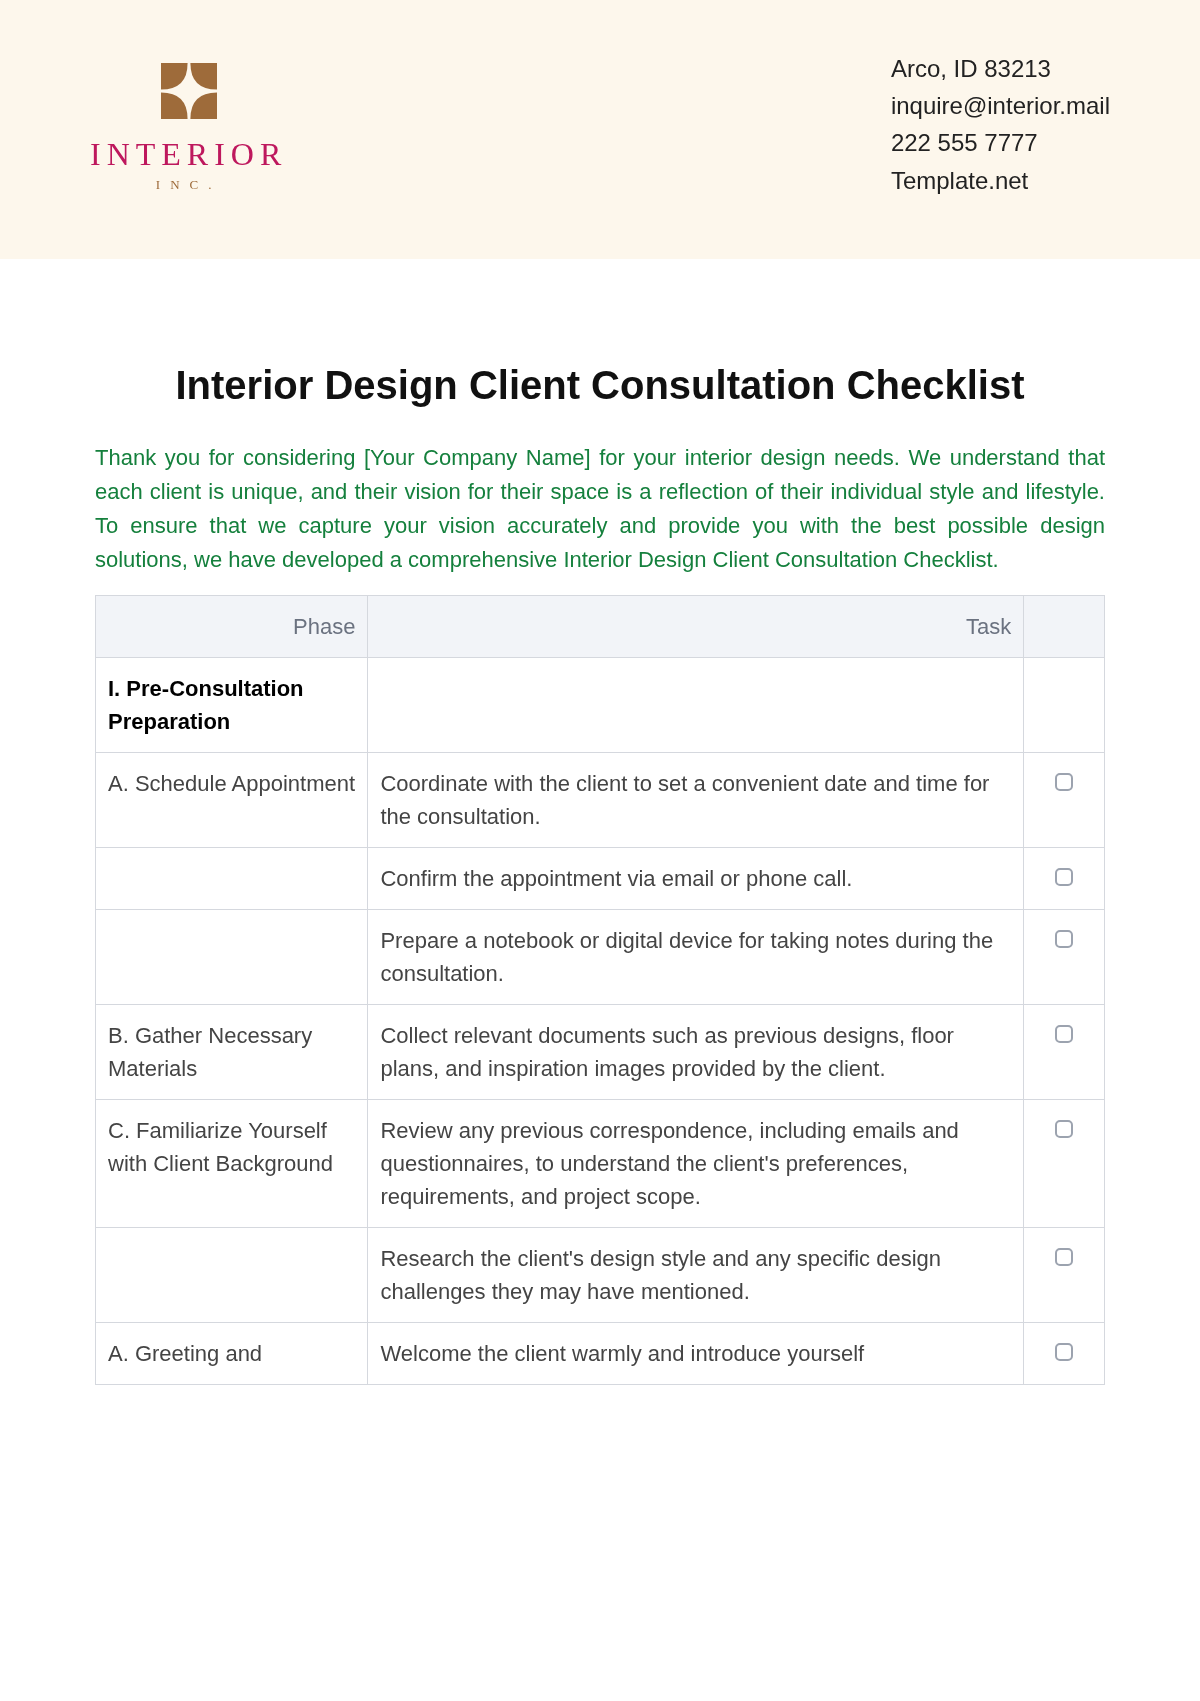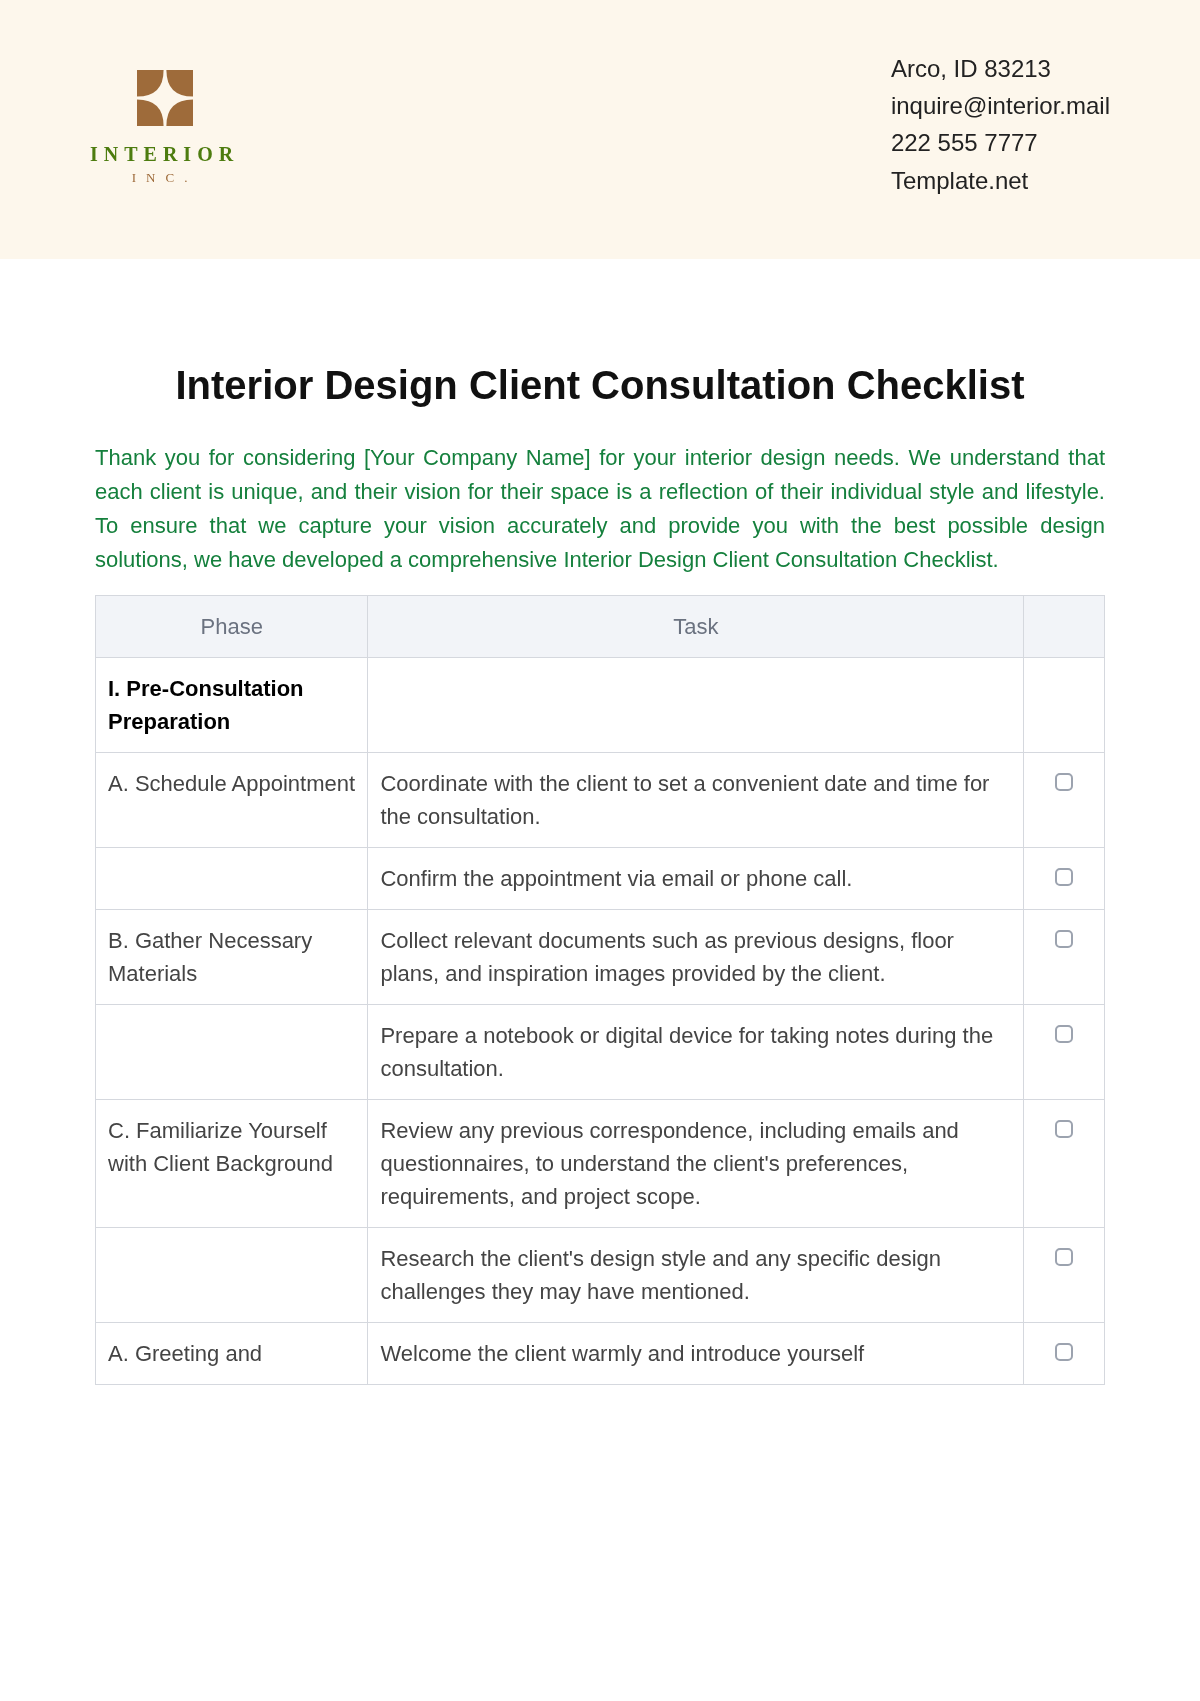"INTERIOR" .logo-text { color: #4d7c0f -> #be185d; font-size: 20px -> 32px; font-weight: 700 -> 400 }
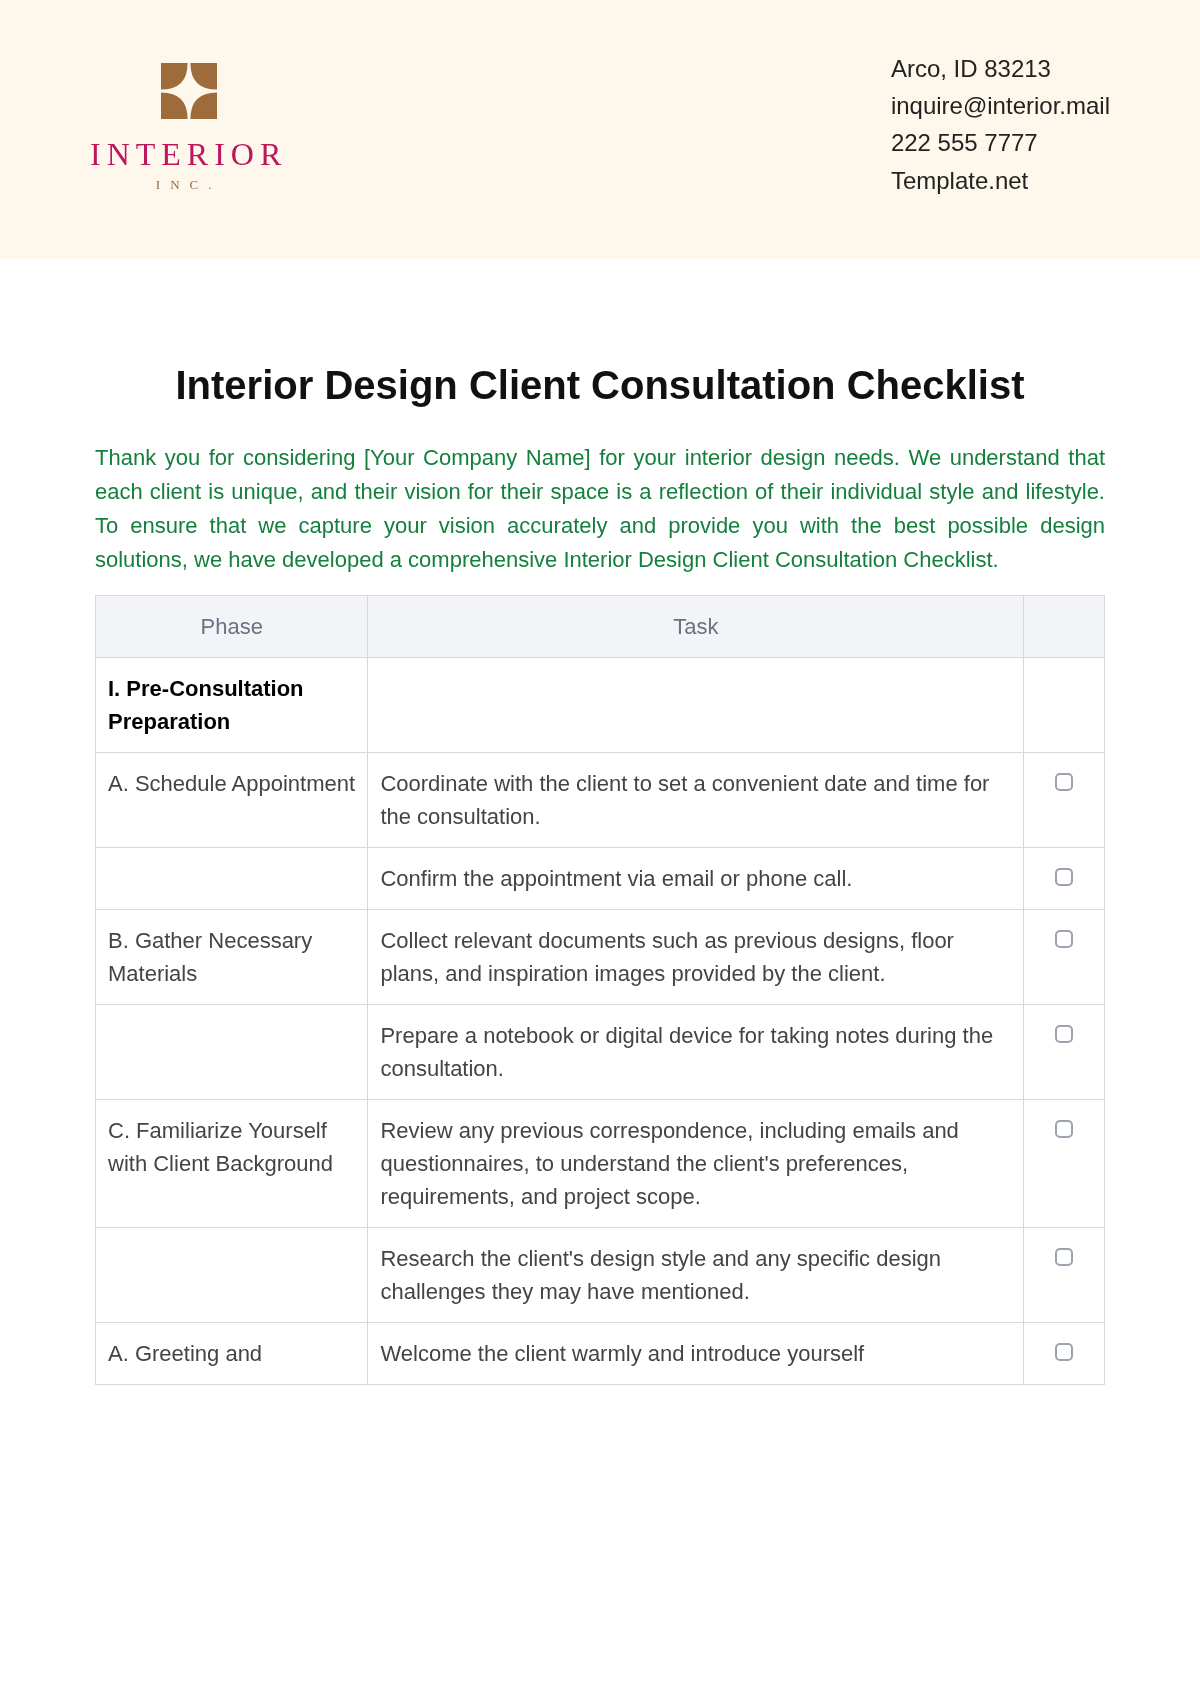"Phase" th { text-align: center -> right }
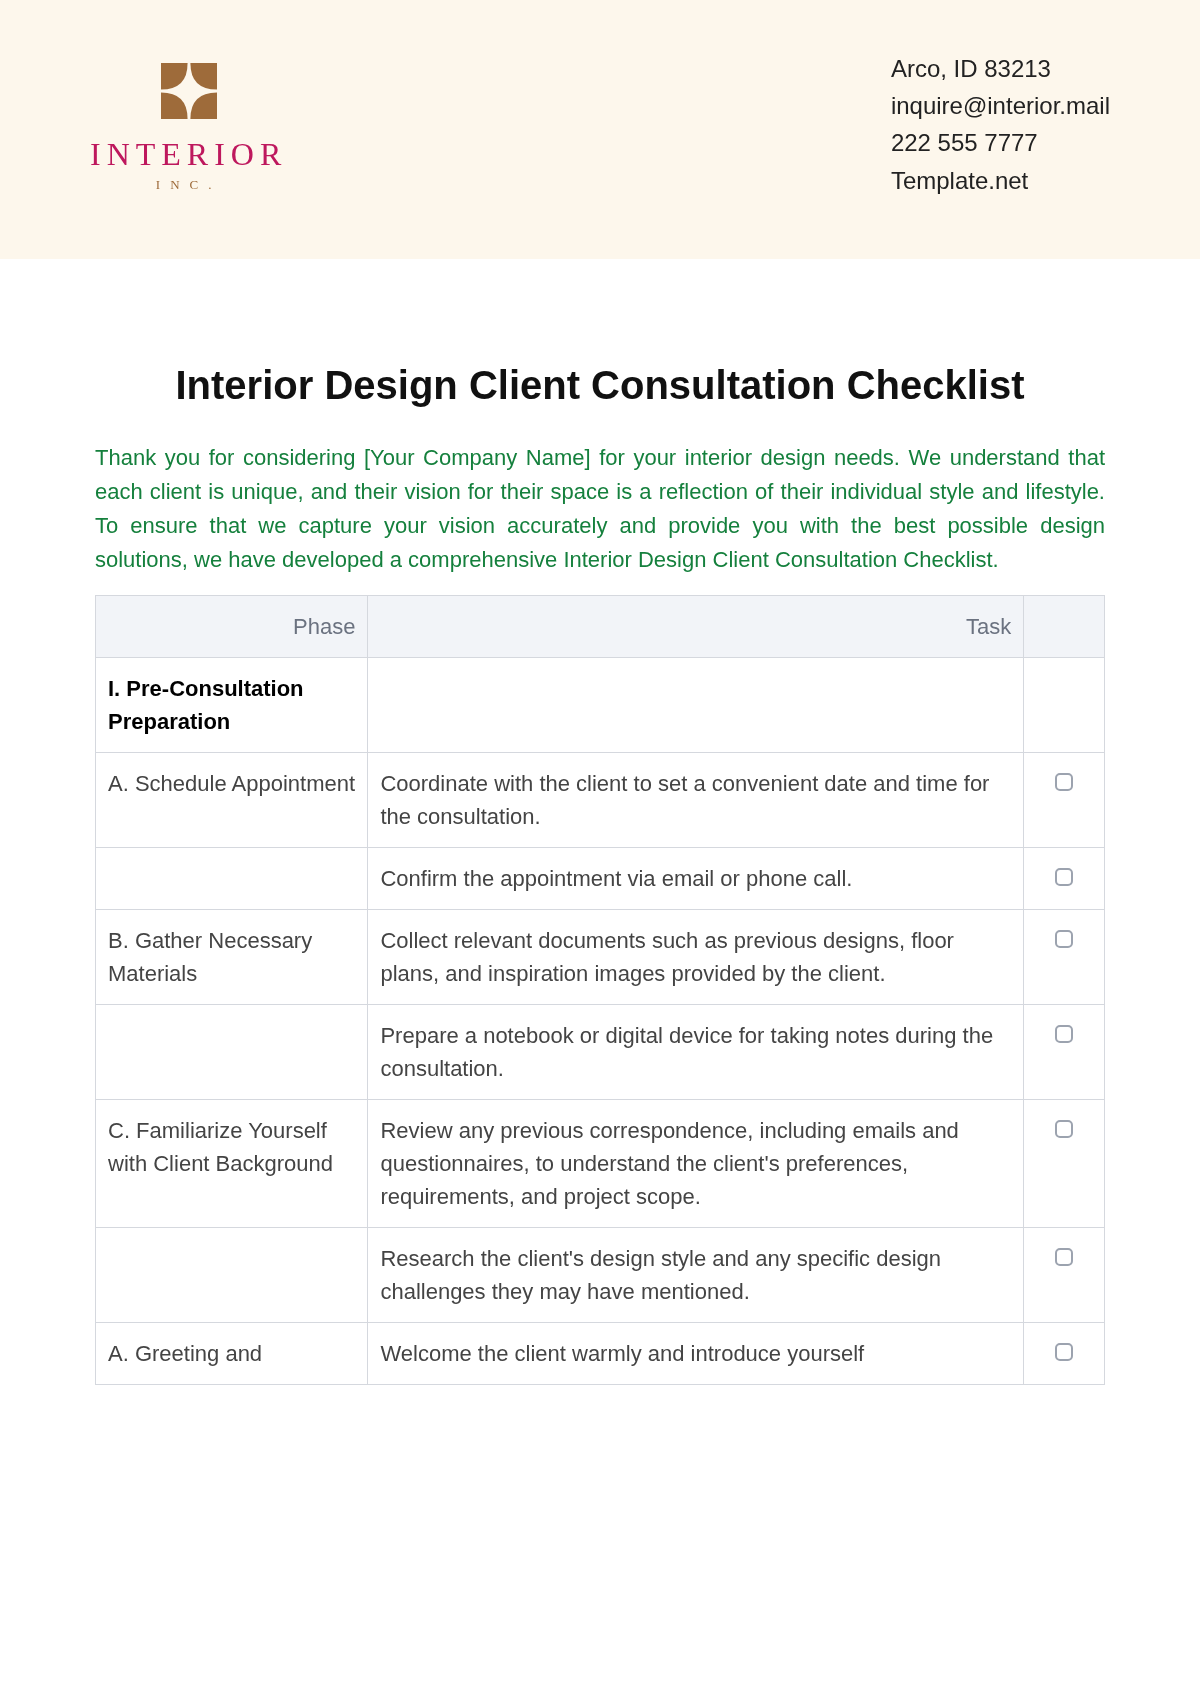"B. Gather Necessary Materials" tr { order: before "Prepare a notebook or digital" -> after "Prepare a notebook or digital" }
